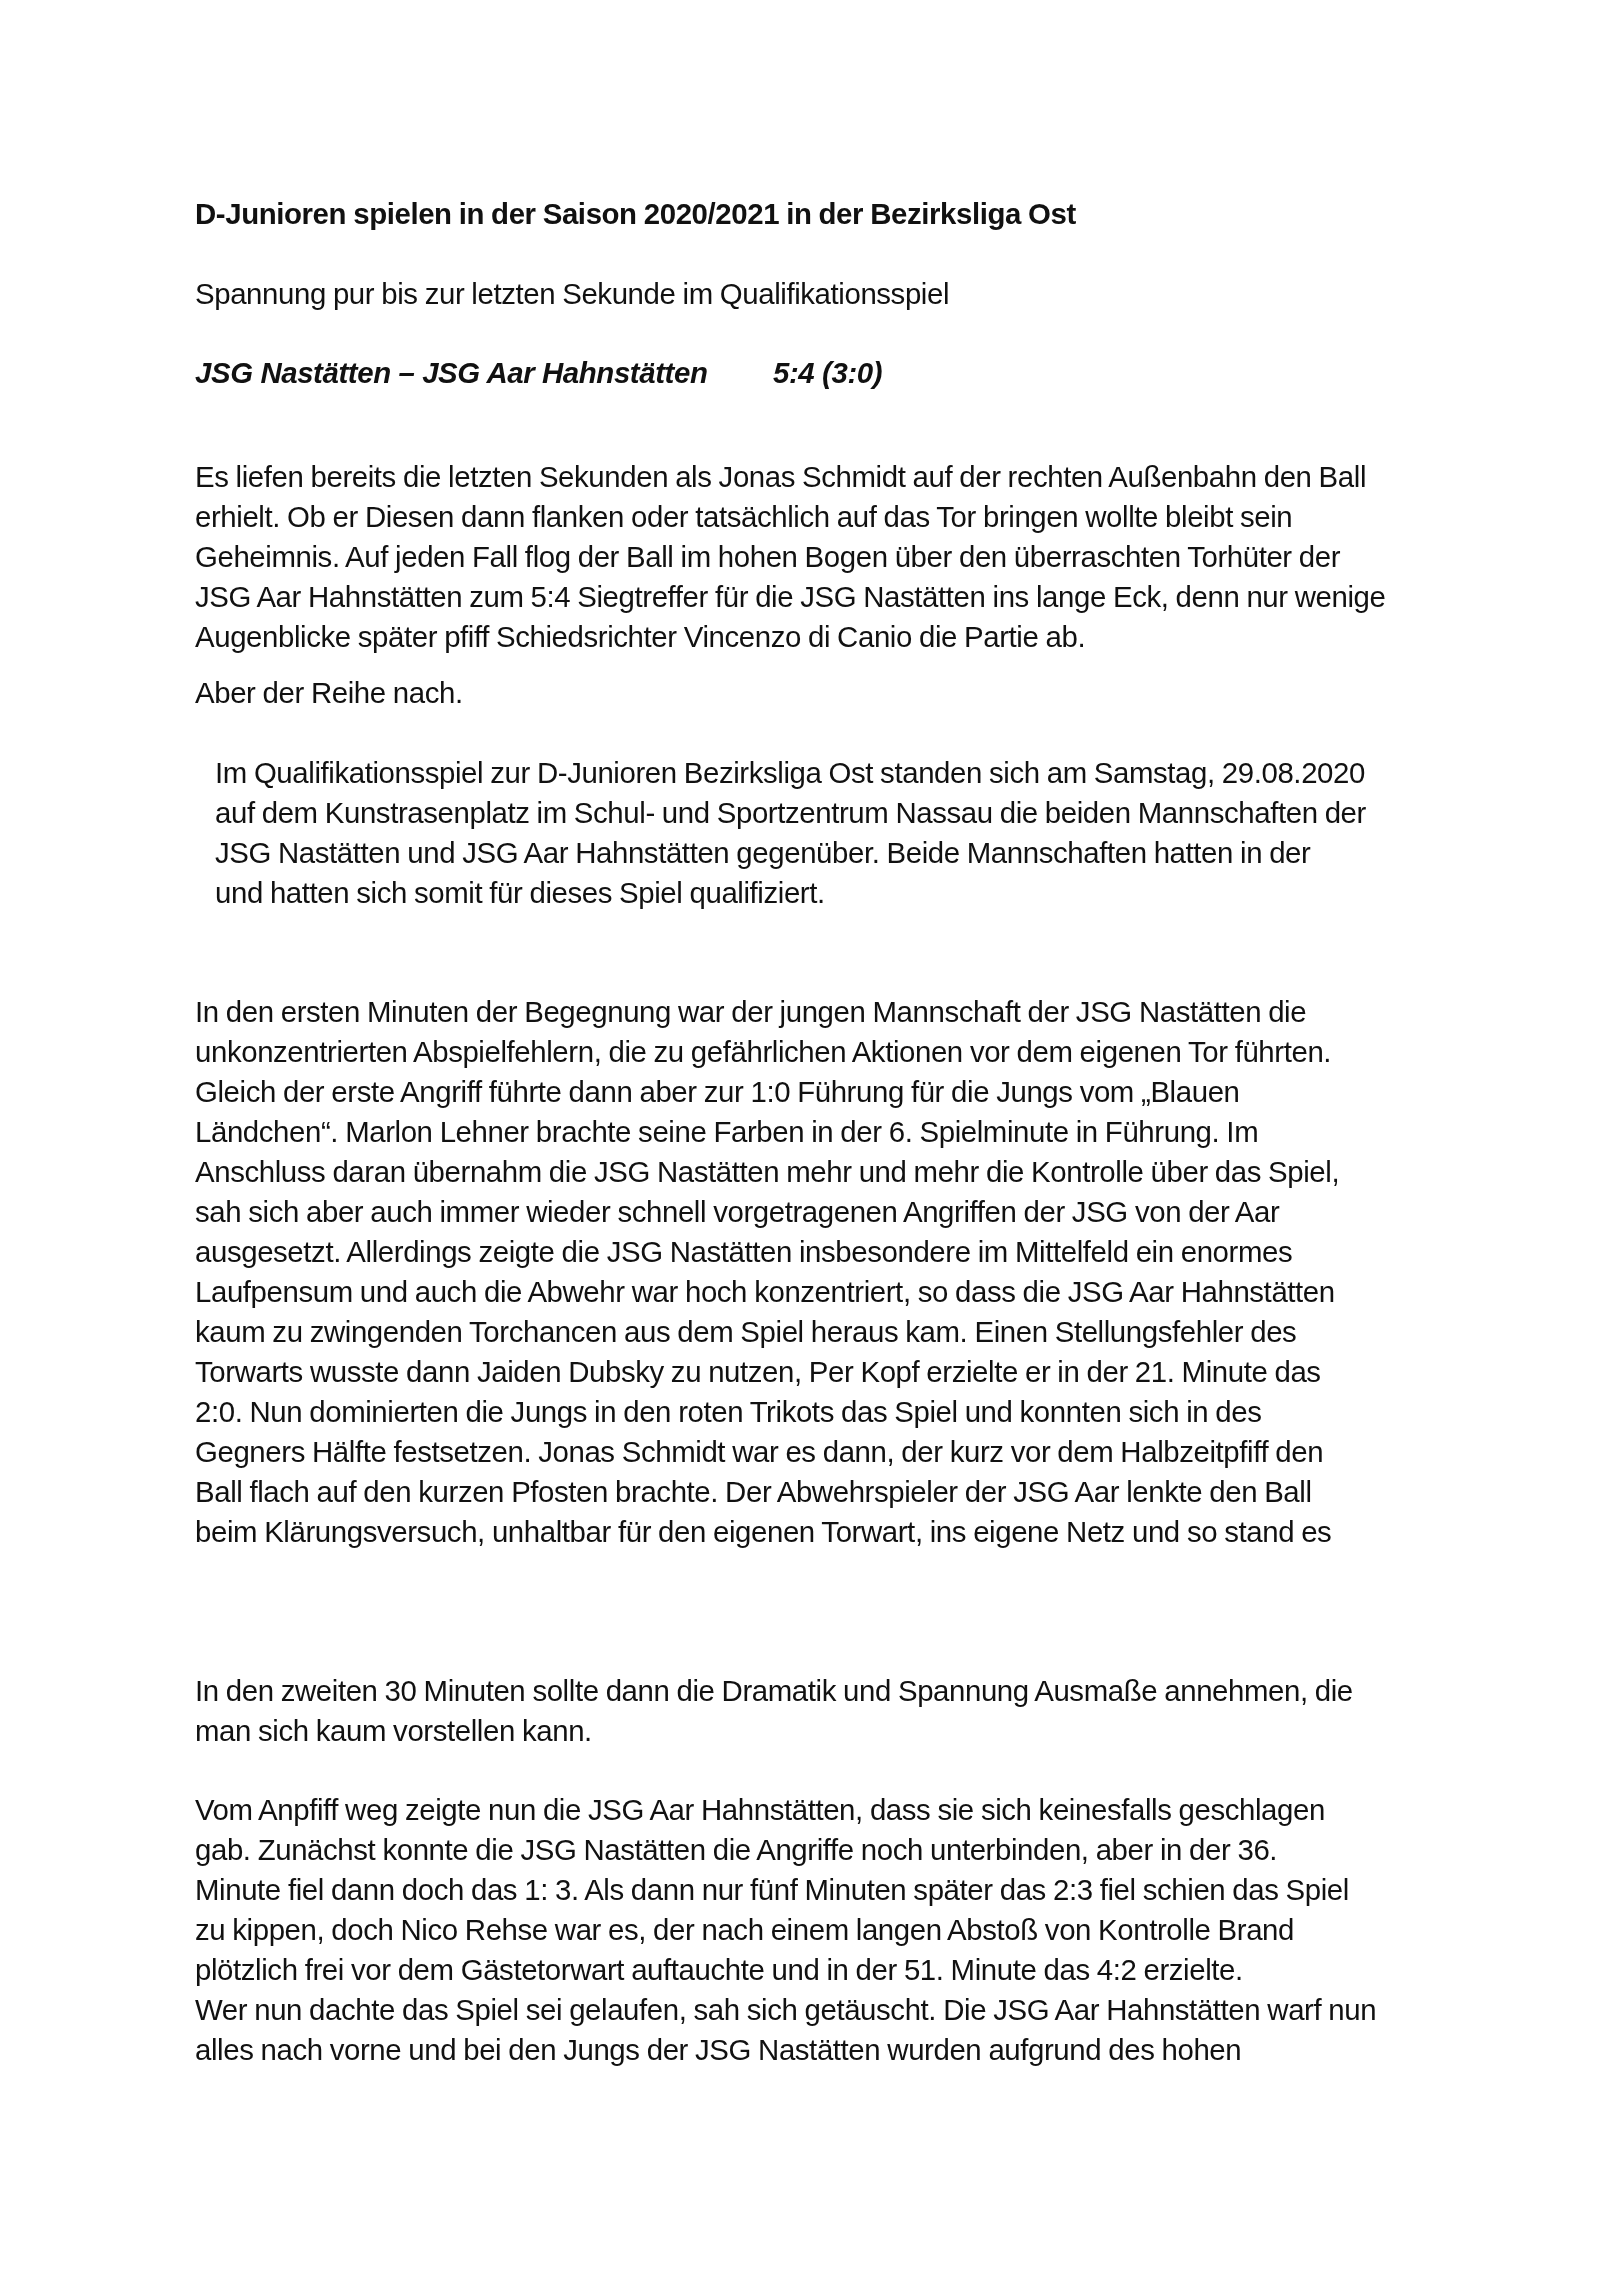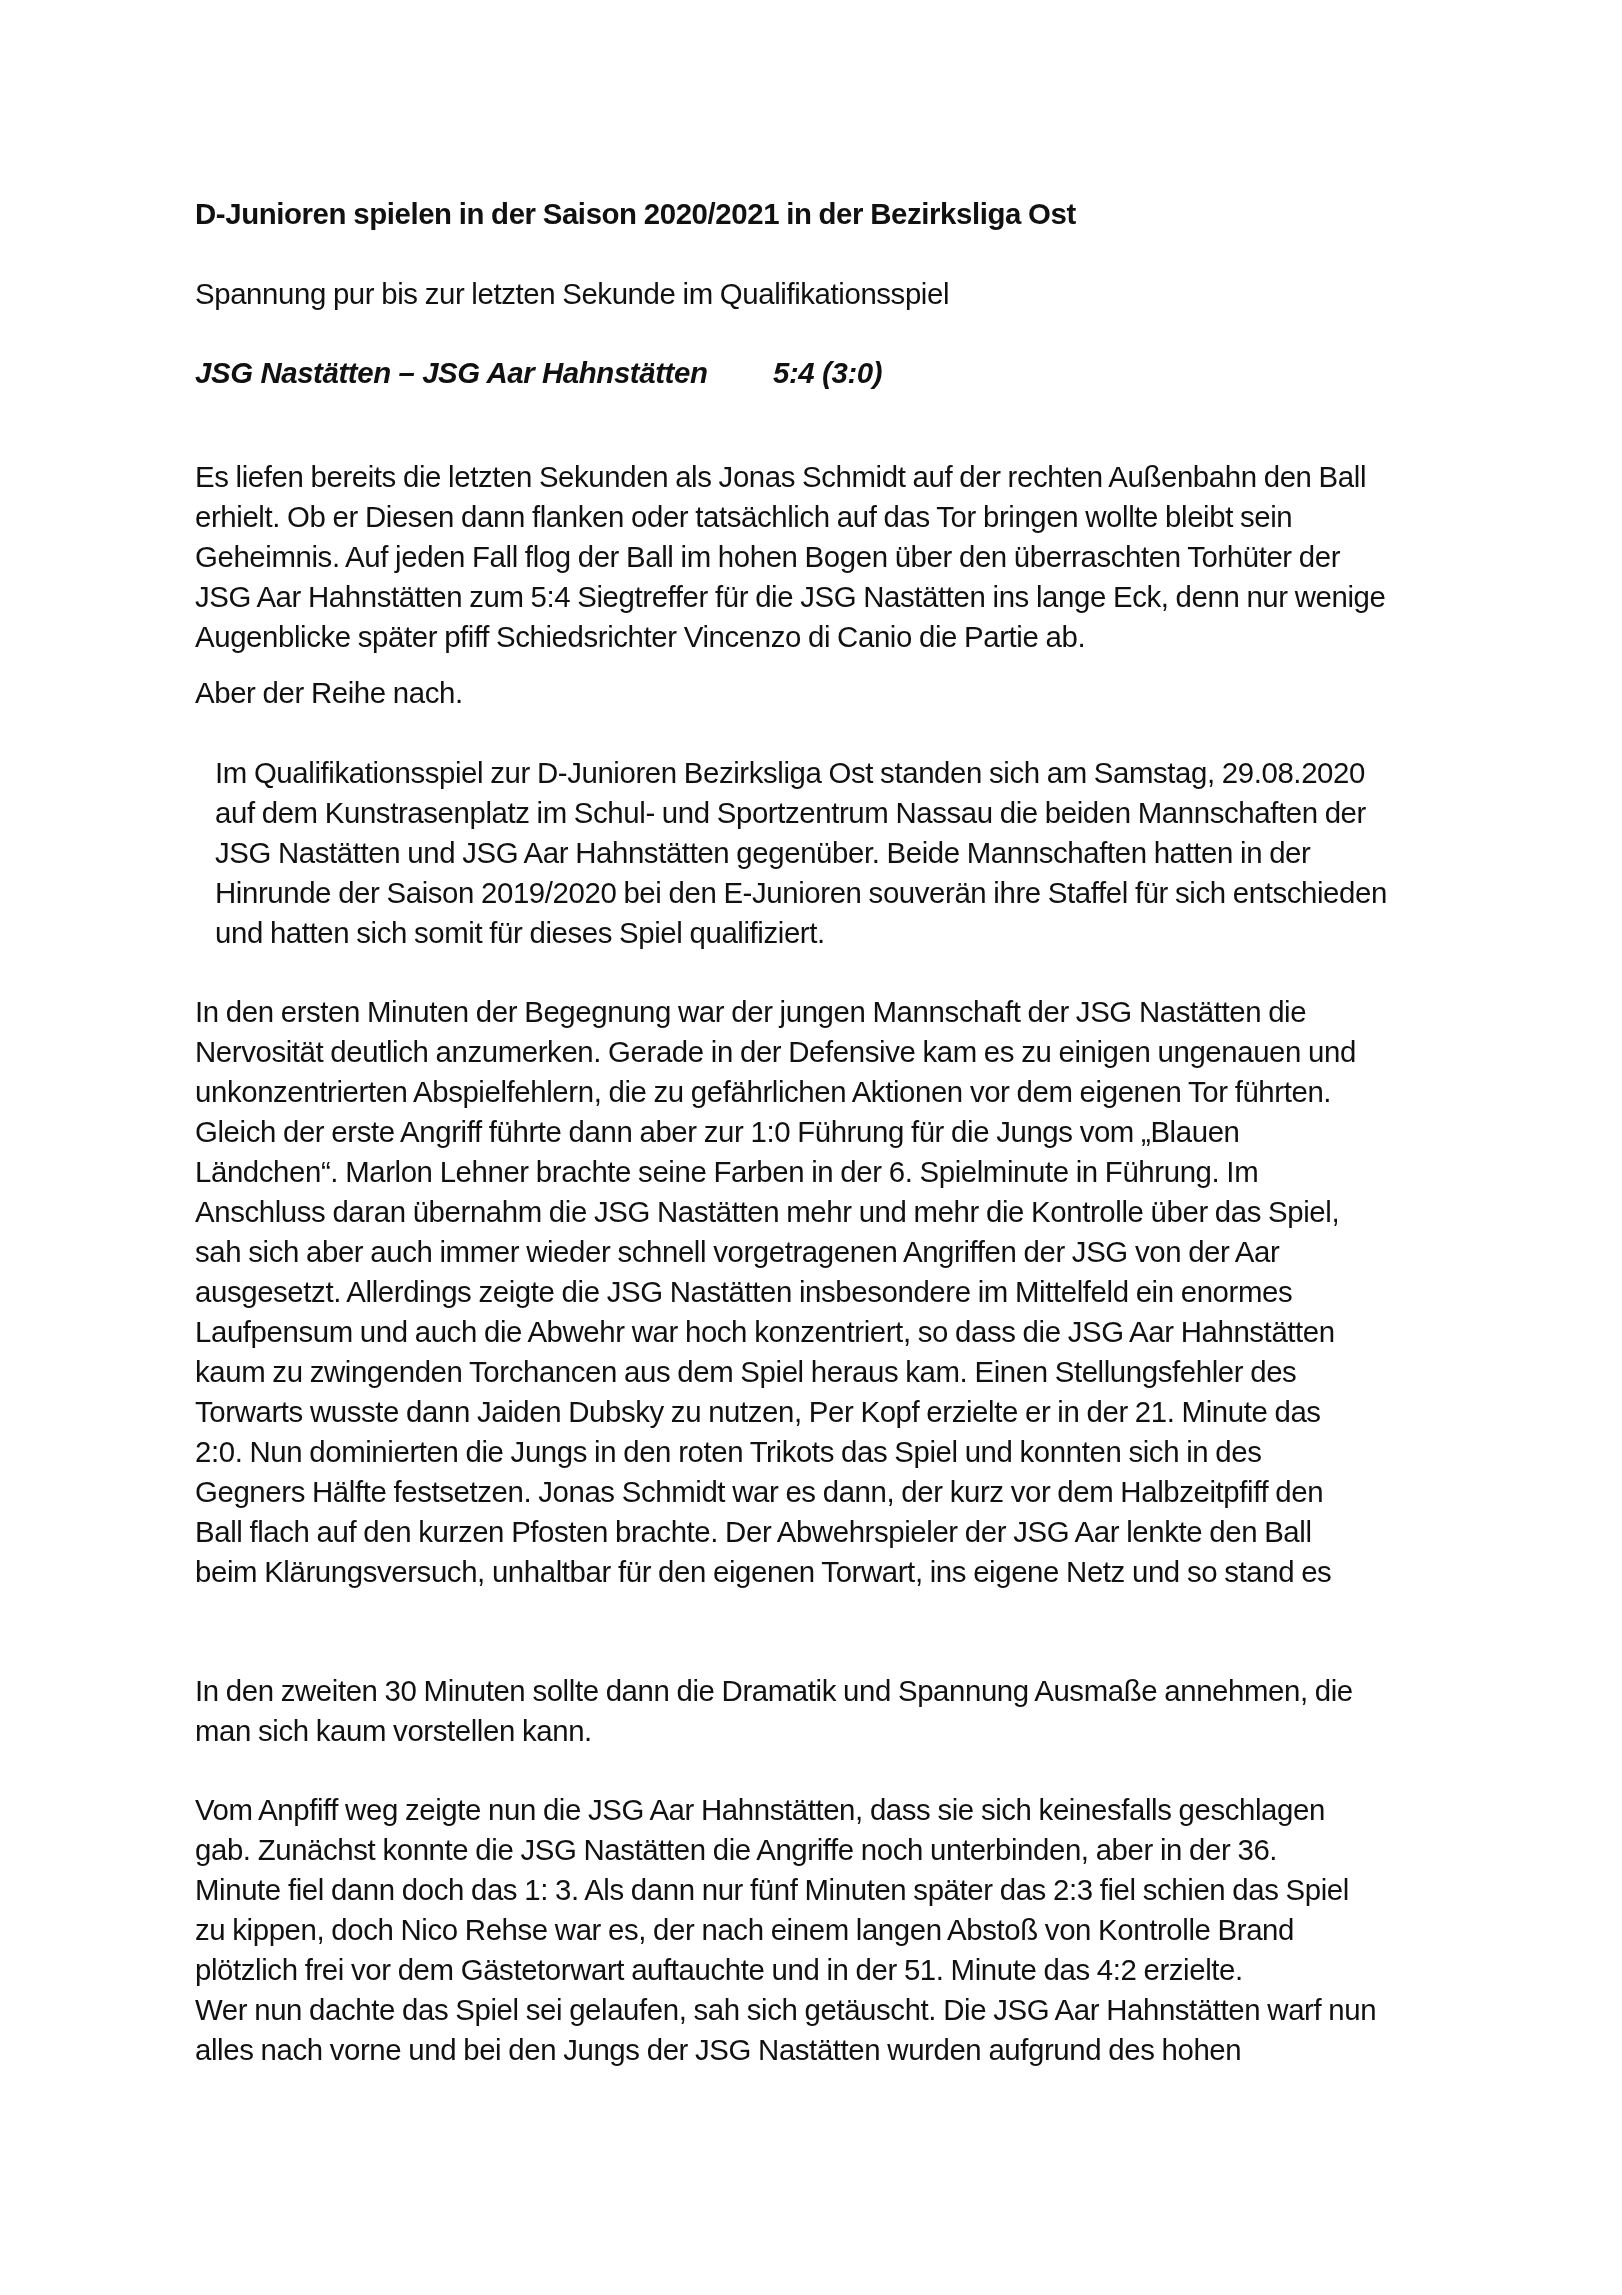"Hinrunde der Saison 2019/2020 bei" span.line { html: <span>Hinrunde der Saison 2019/2020 bei den E-Junioren souverän ihre Staffel für sich entschieden</span> -> none }
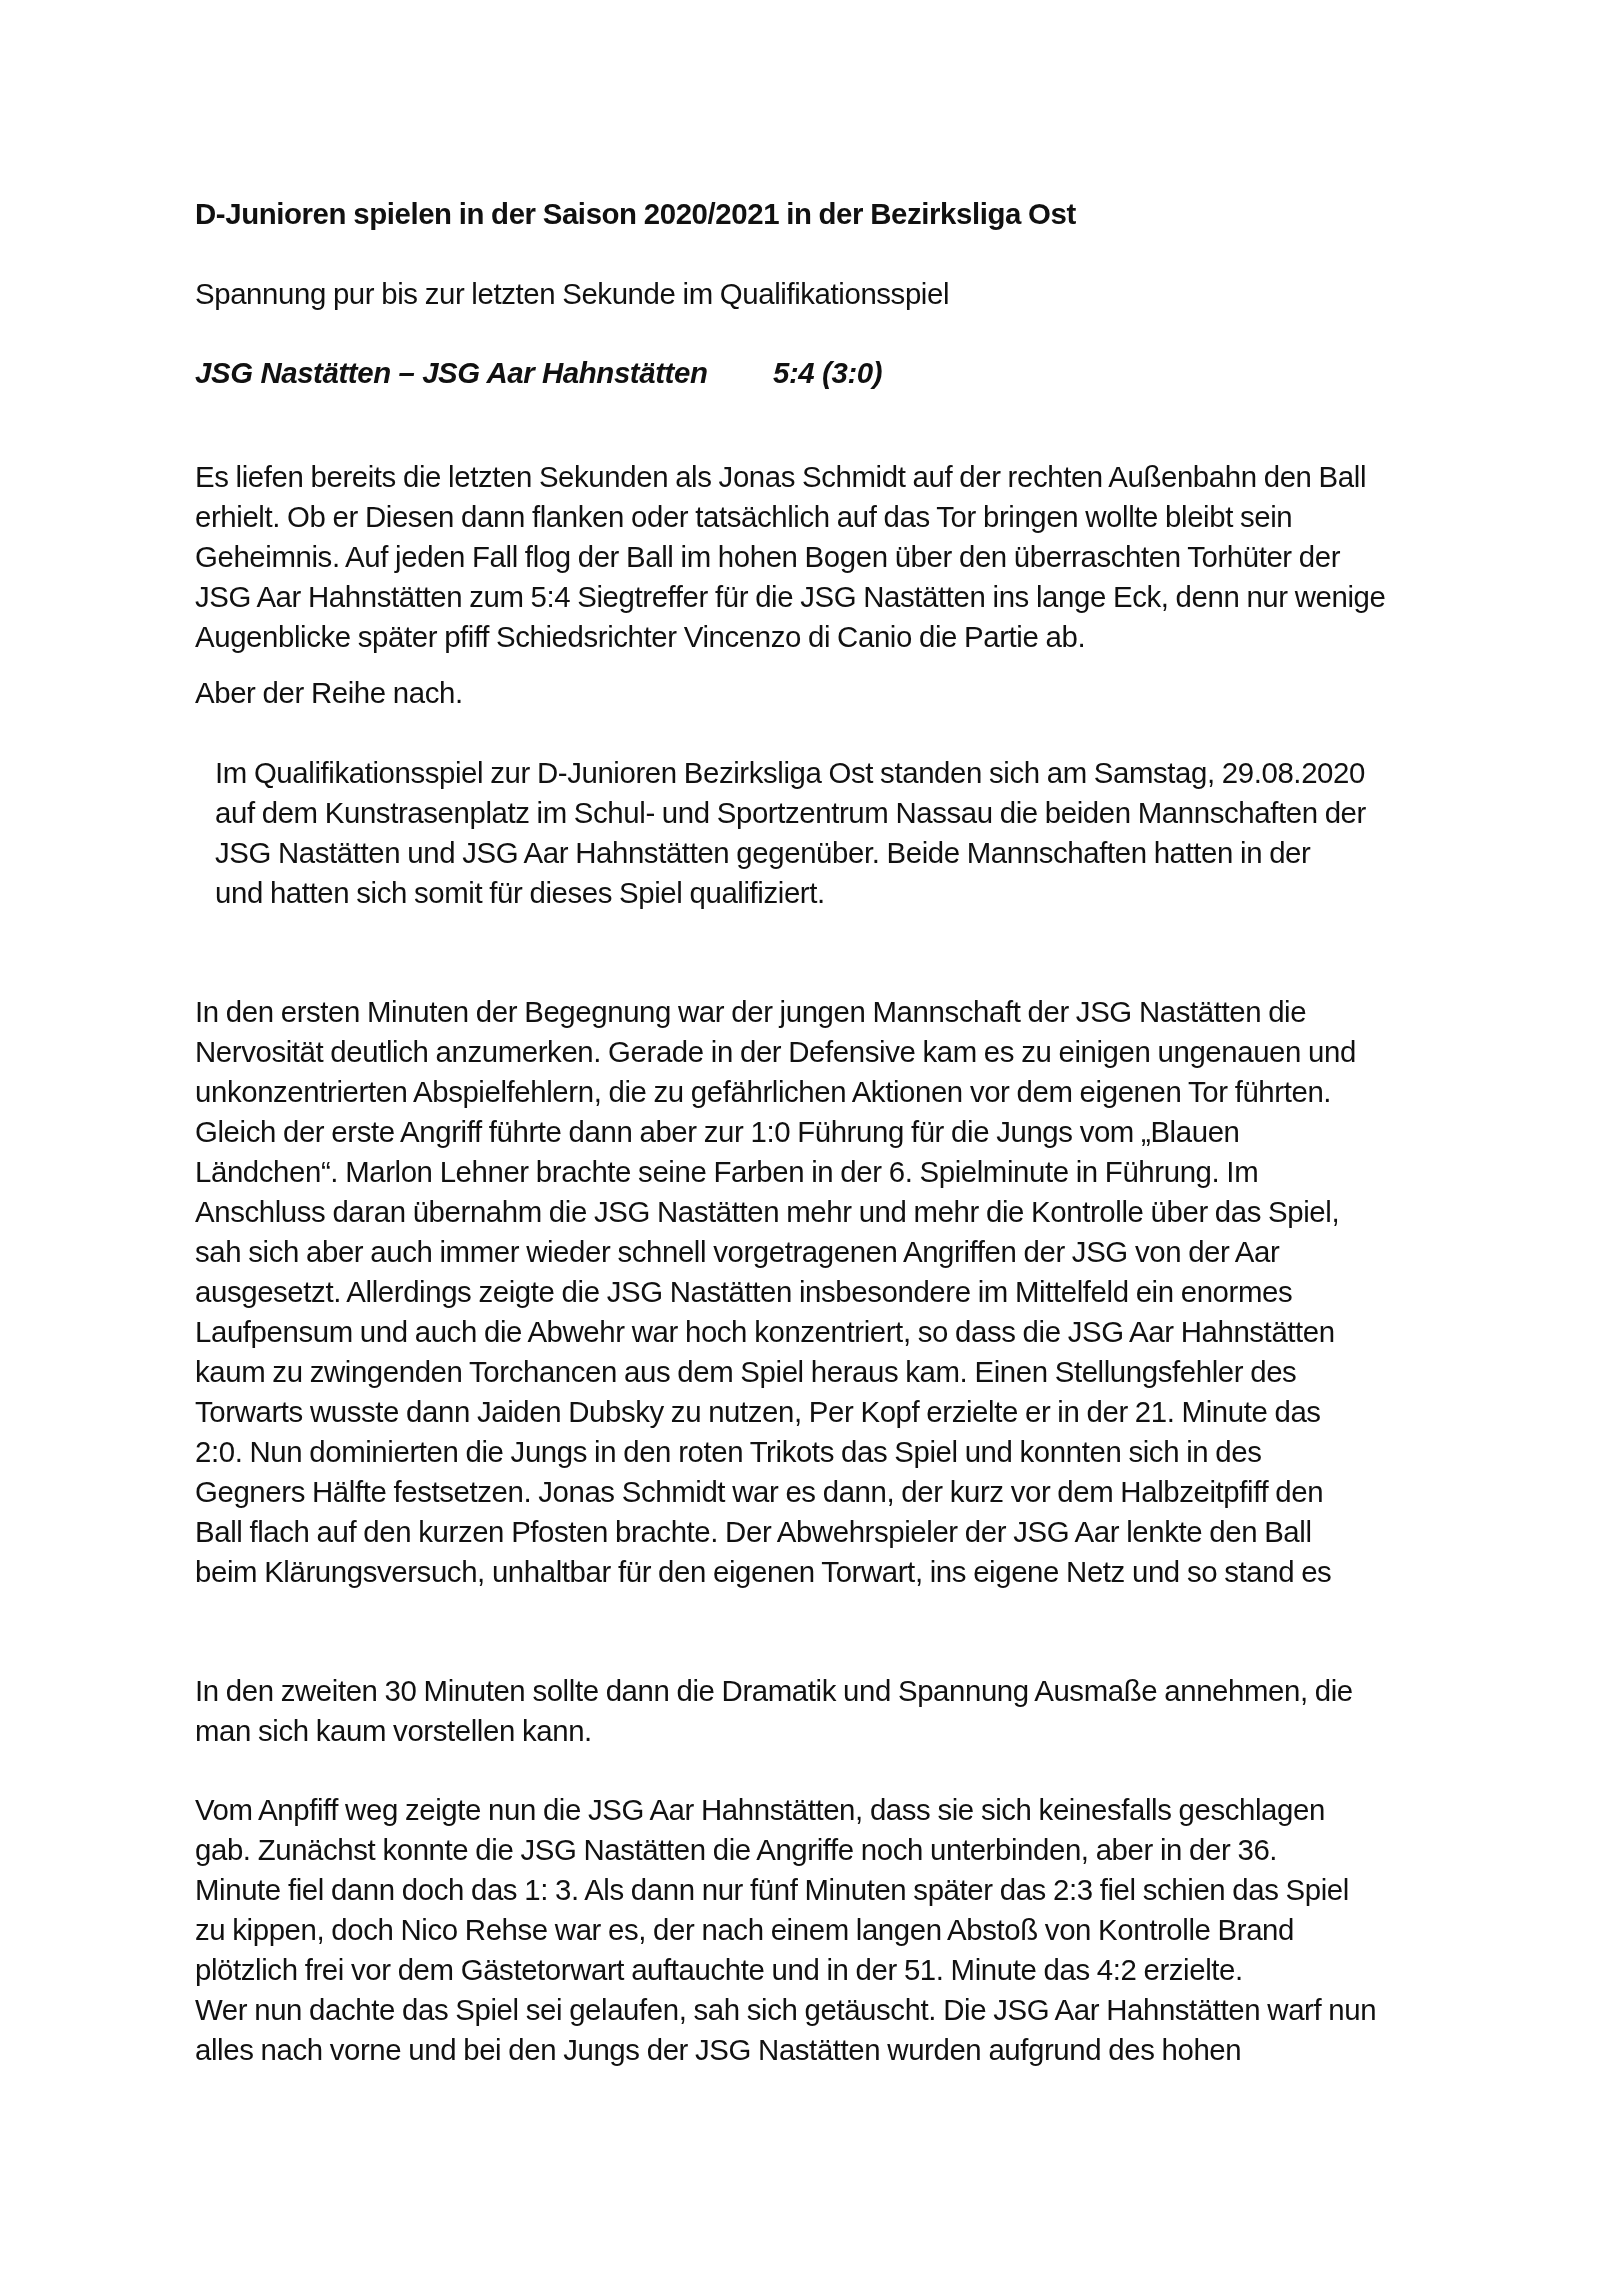"Nervosität deutlich anzumerken. Gerade" span.line { html: <span>Nervosität deutlich anzumerken. Gerade in der Defensive kam es zu einigen ungenauen und</span> -> none }
